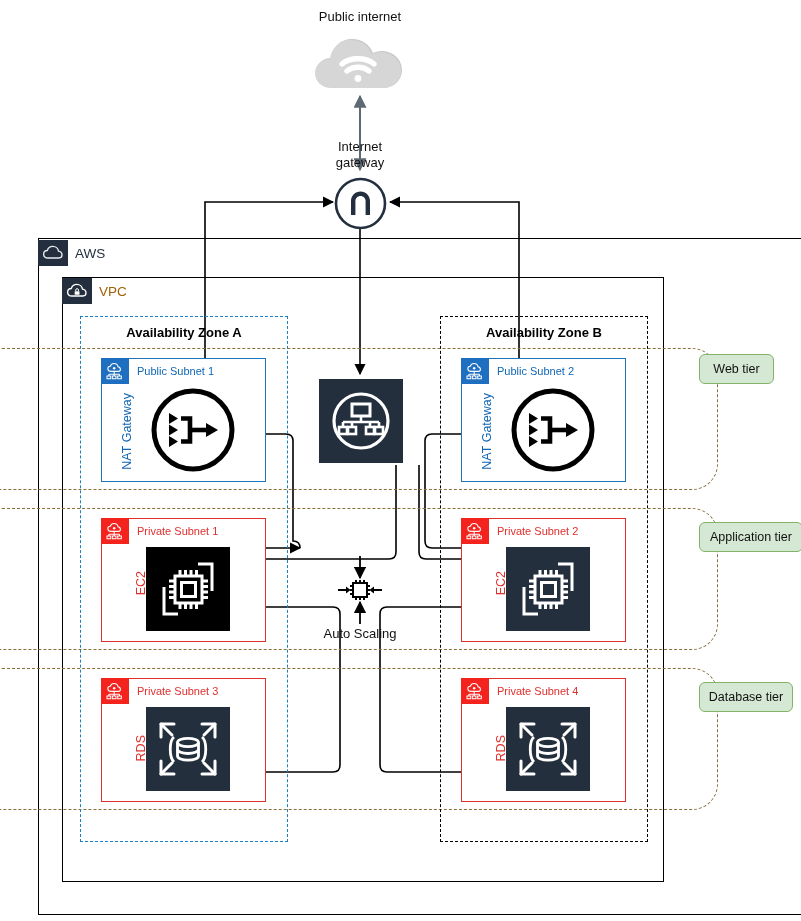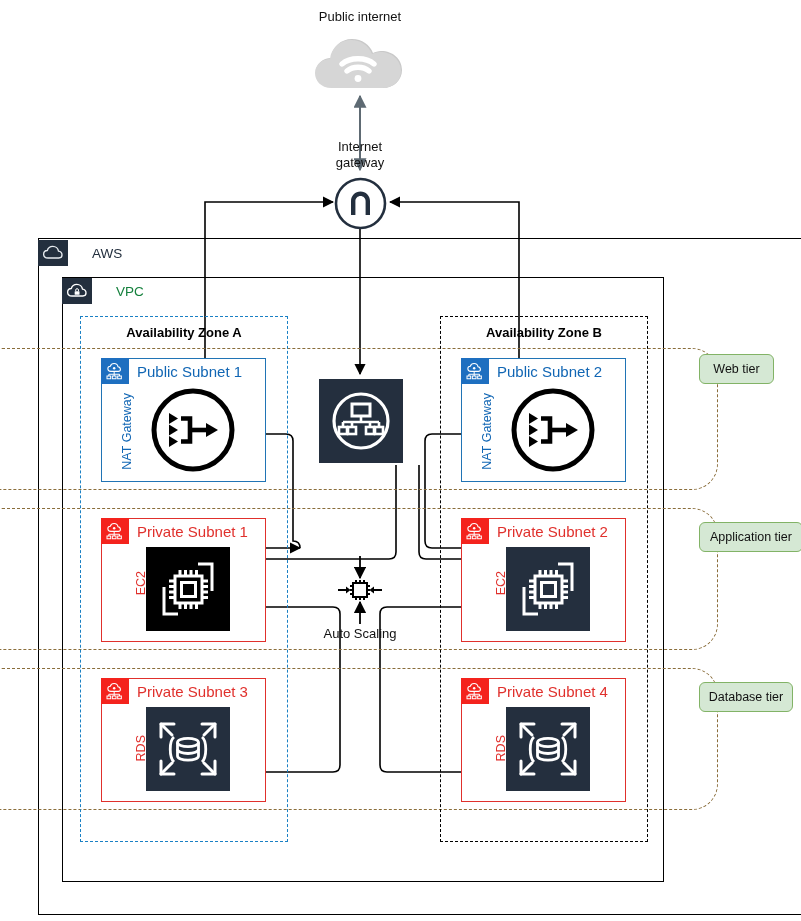"AWS" .frame-label { gap: 24px -> 7px }
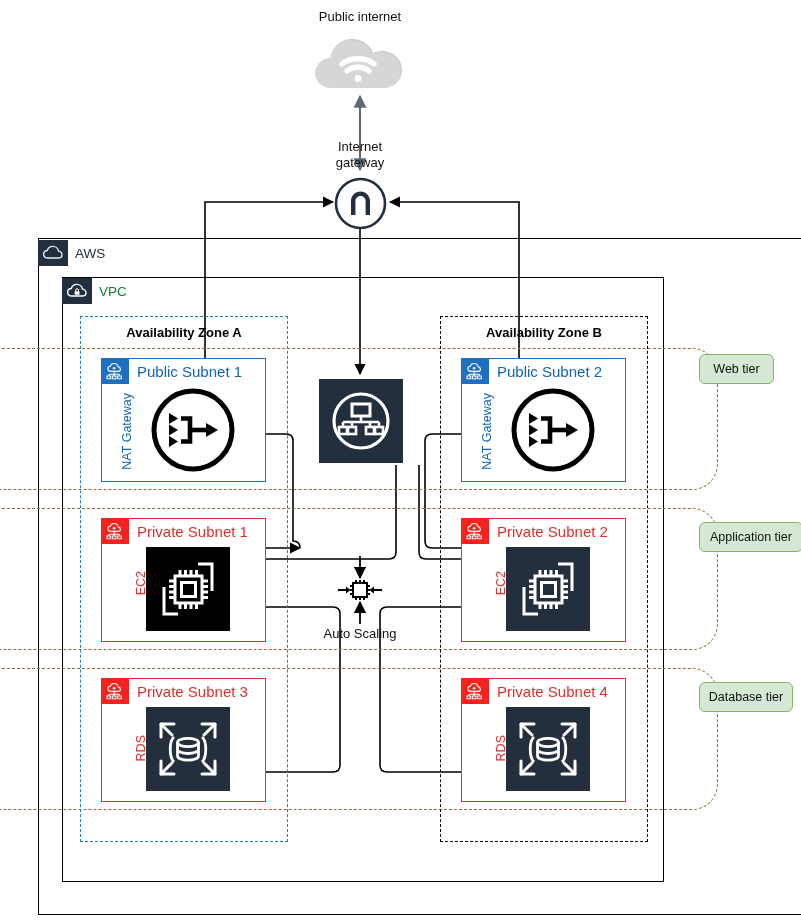"VPC" .frame-title.muted { color: #15803d -> #a16207 }
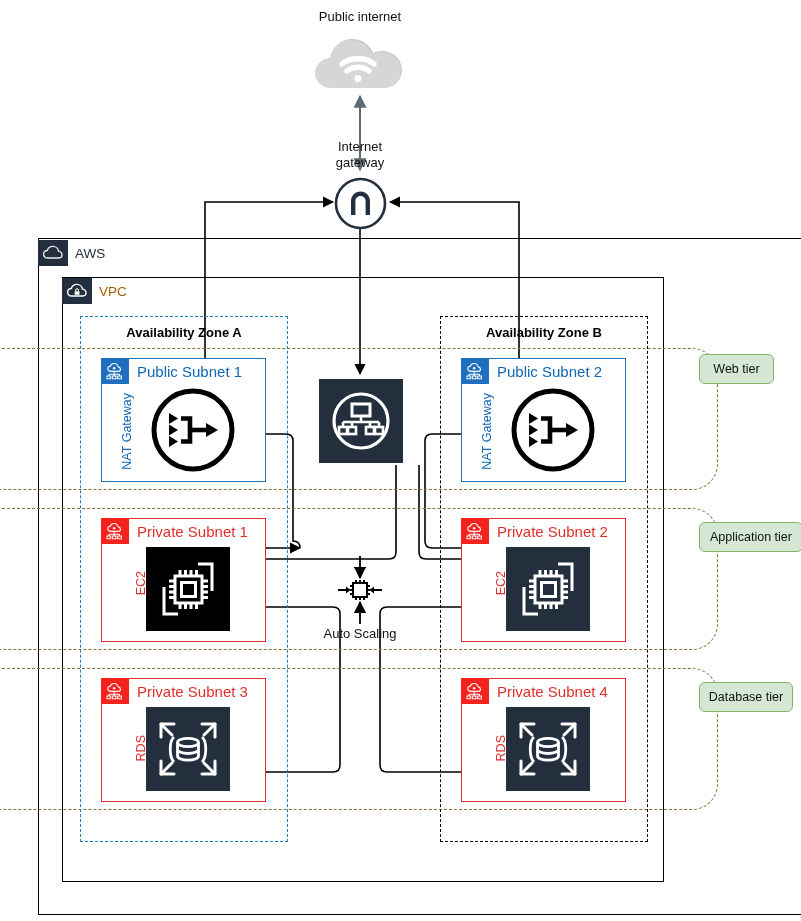"Public Subnet 1" .subnet-name { font-size: 15px -> 11px }
